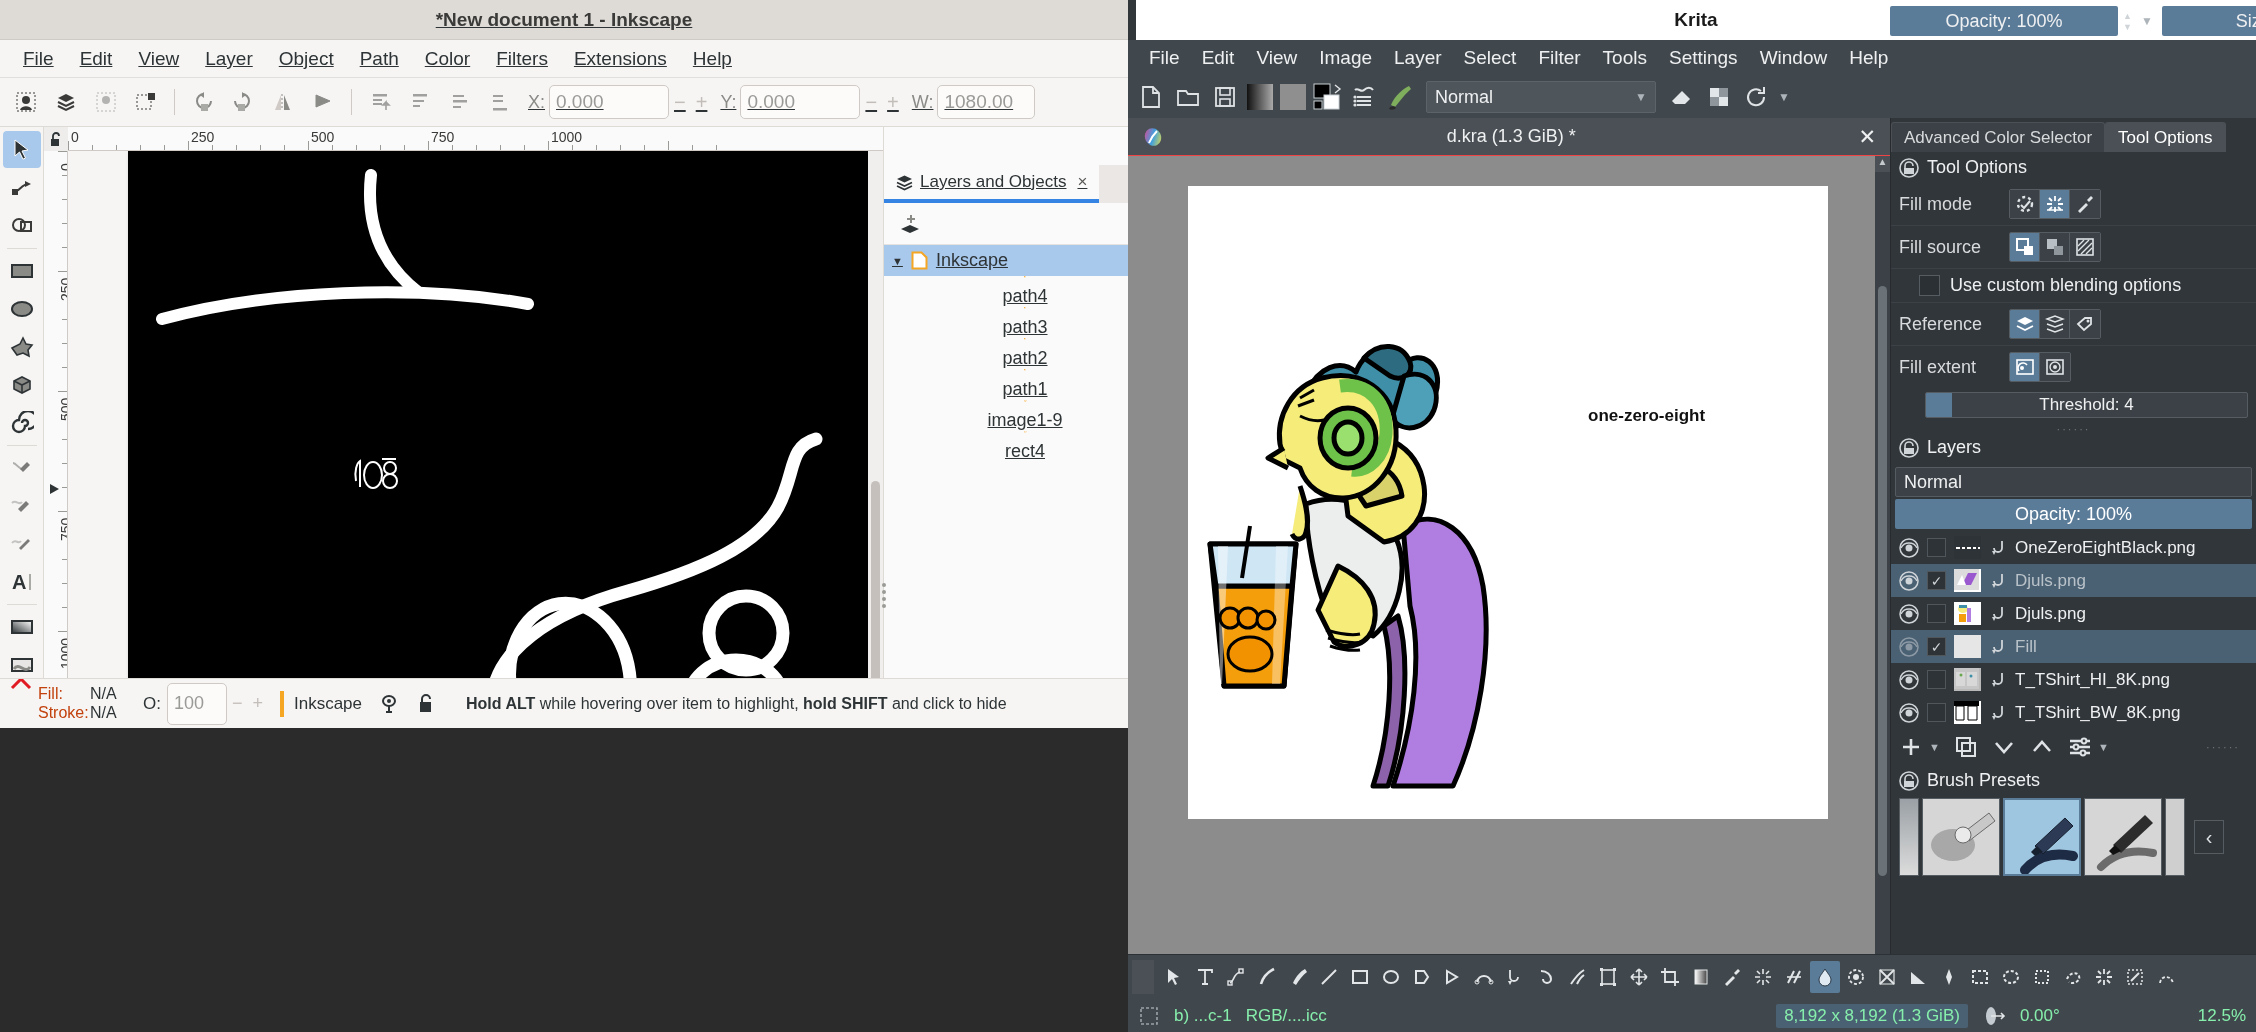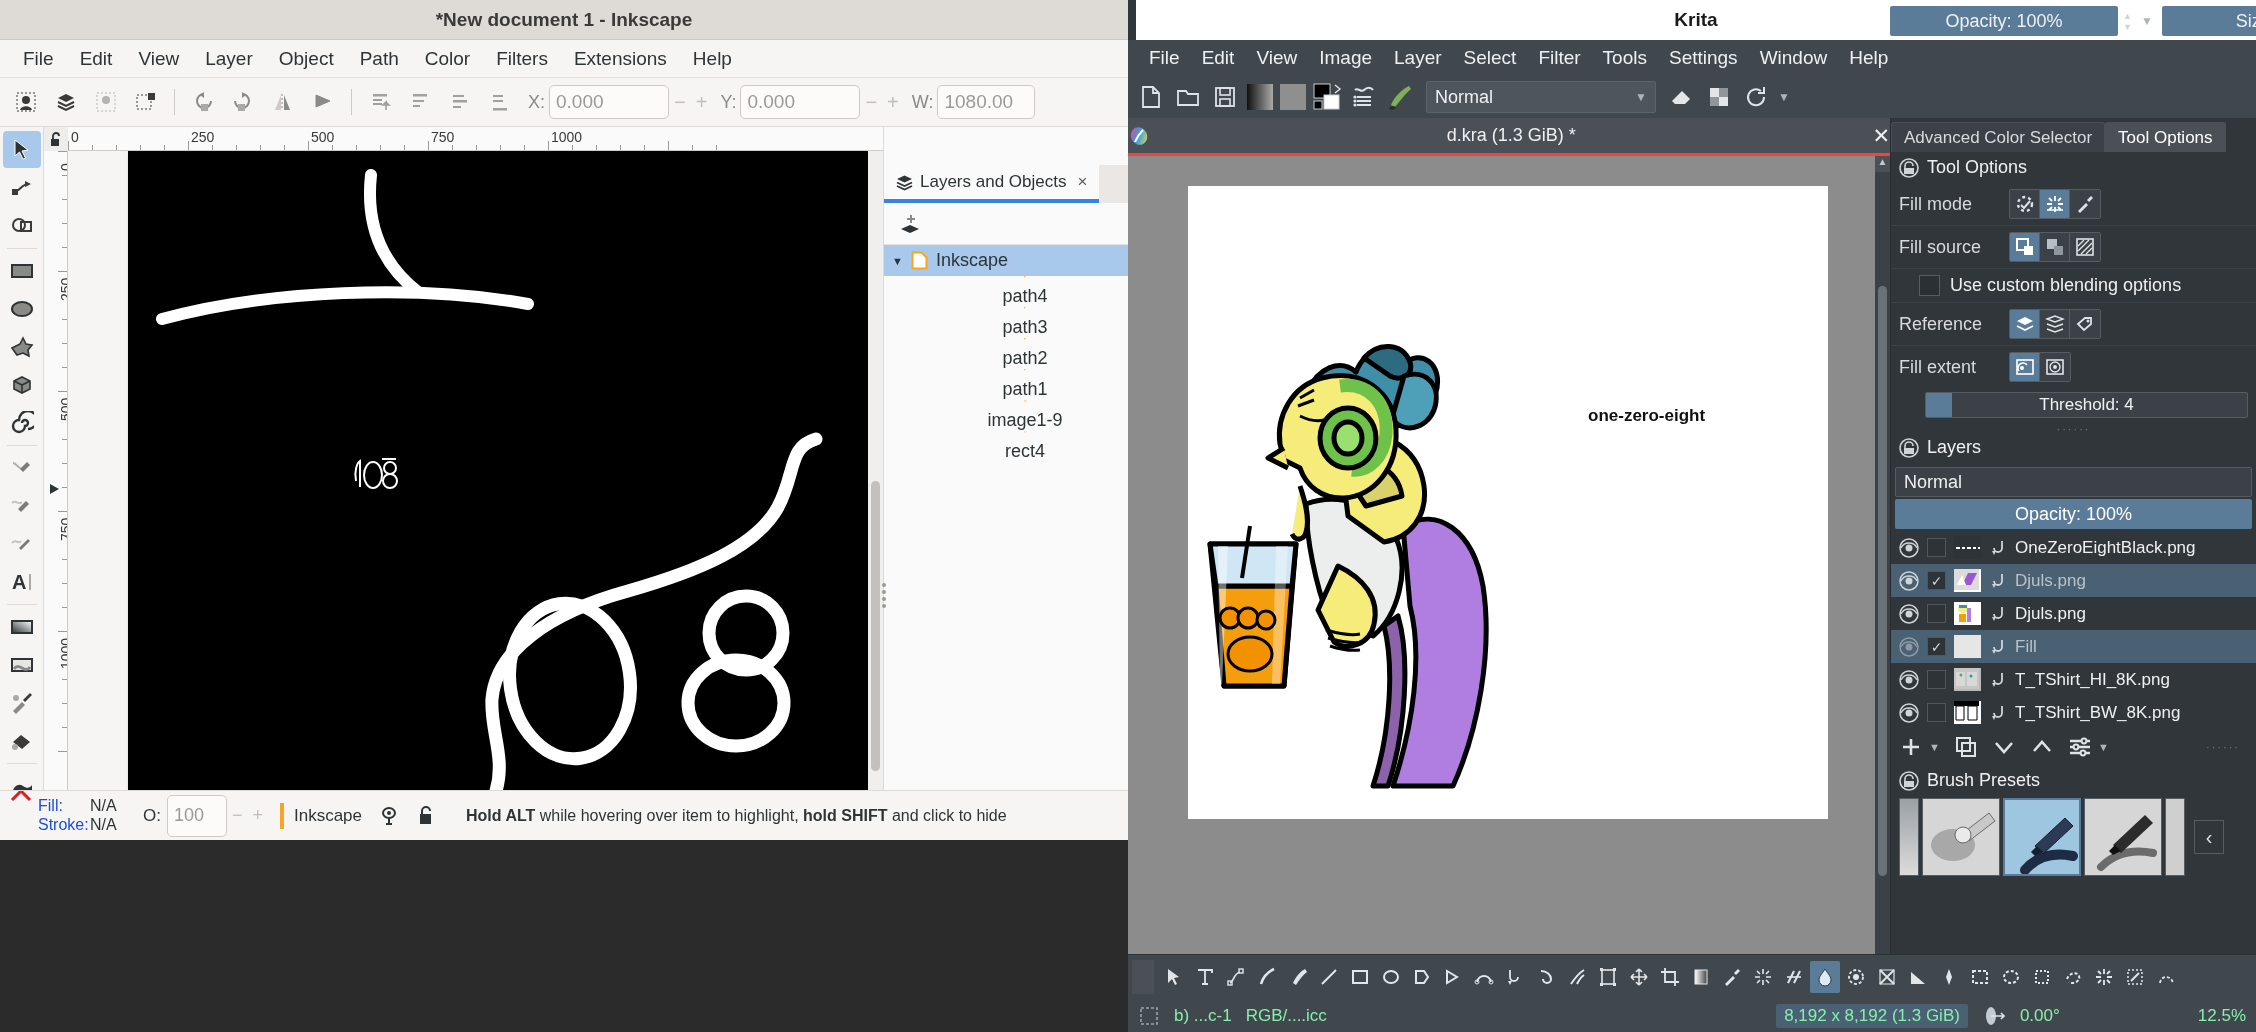"*New document 1 - Inkscape" #inkscape { height: 840px -> 728px; text-decoration: none -> underline }
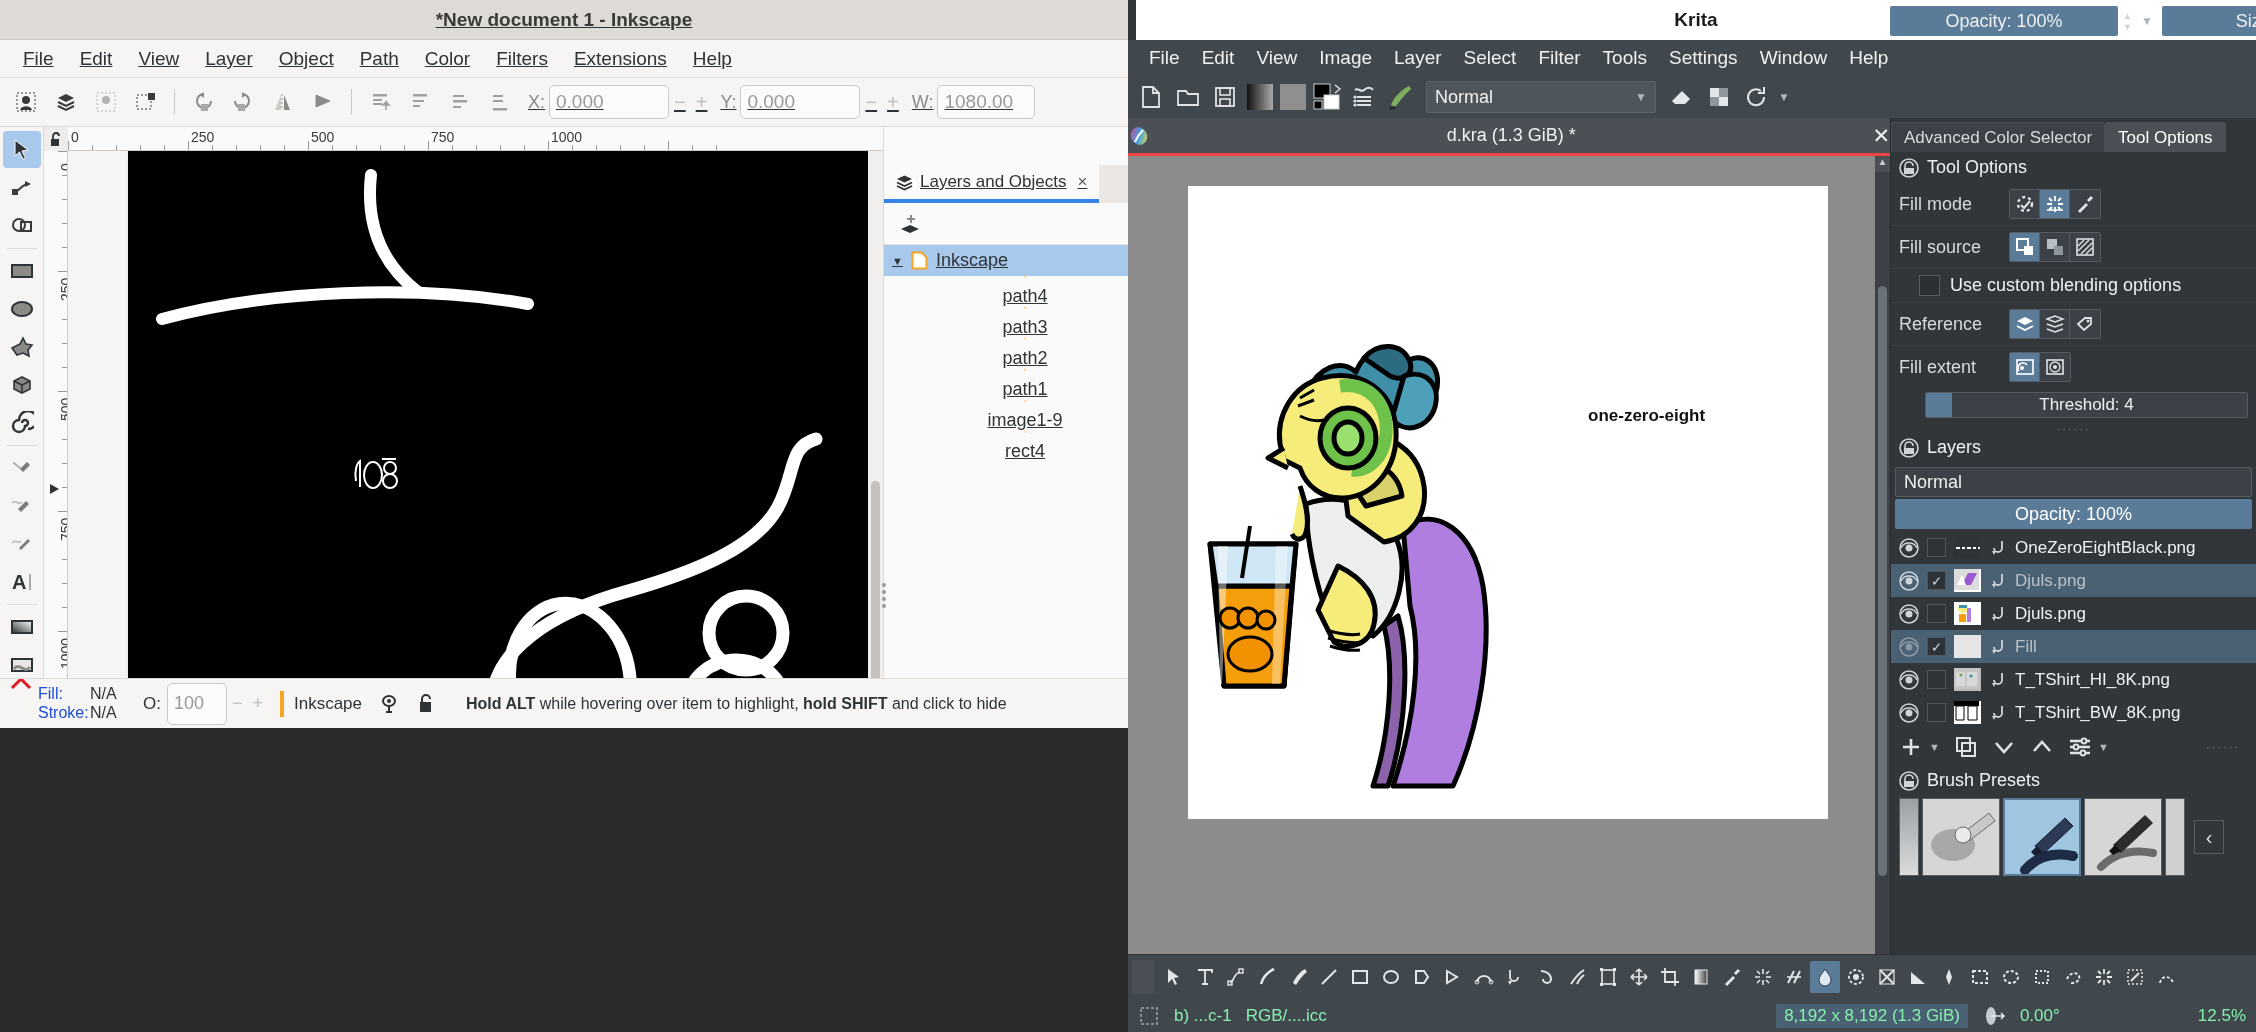"d.kra (1.3 GiB) *" .kr-doctab { border-bottom: 3px solid #ef4444 -> 1px solid #ef4444; padding: 0 0 -> 0 14px }
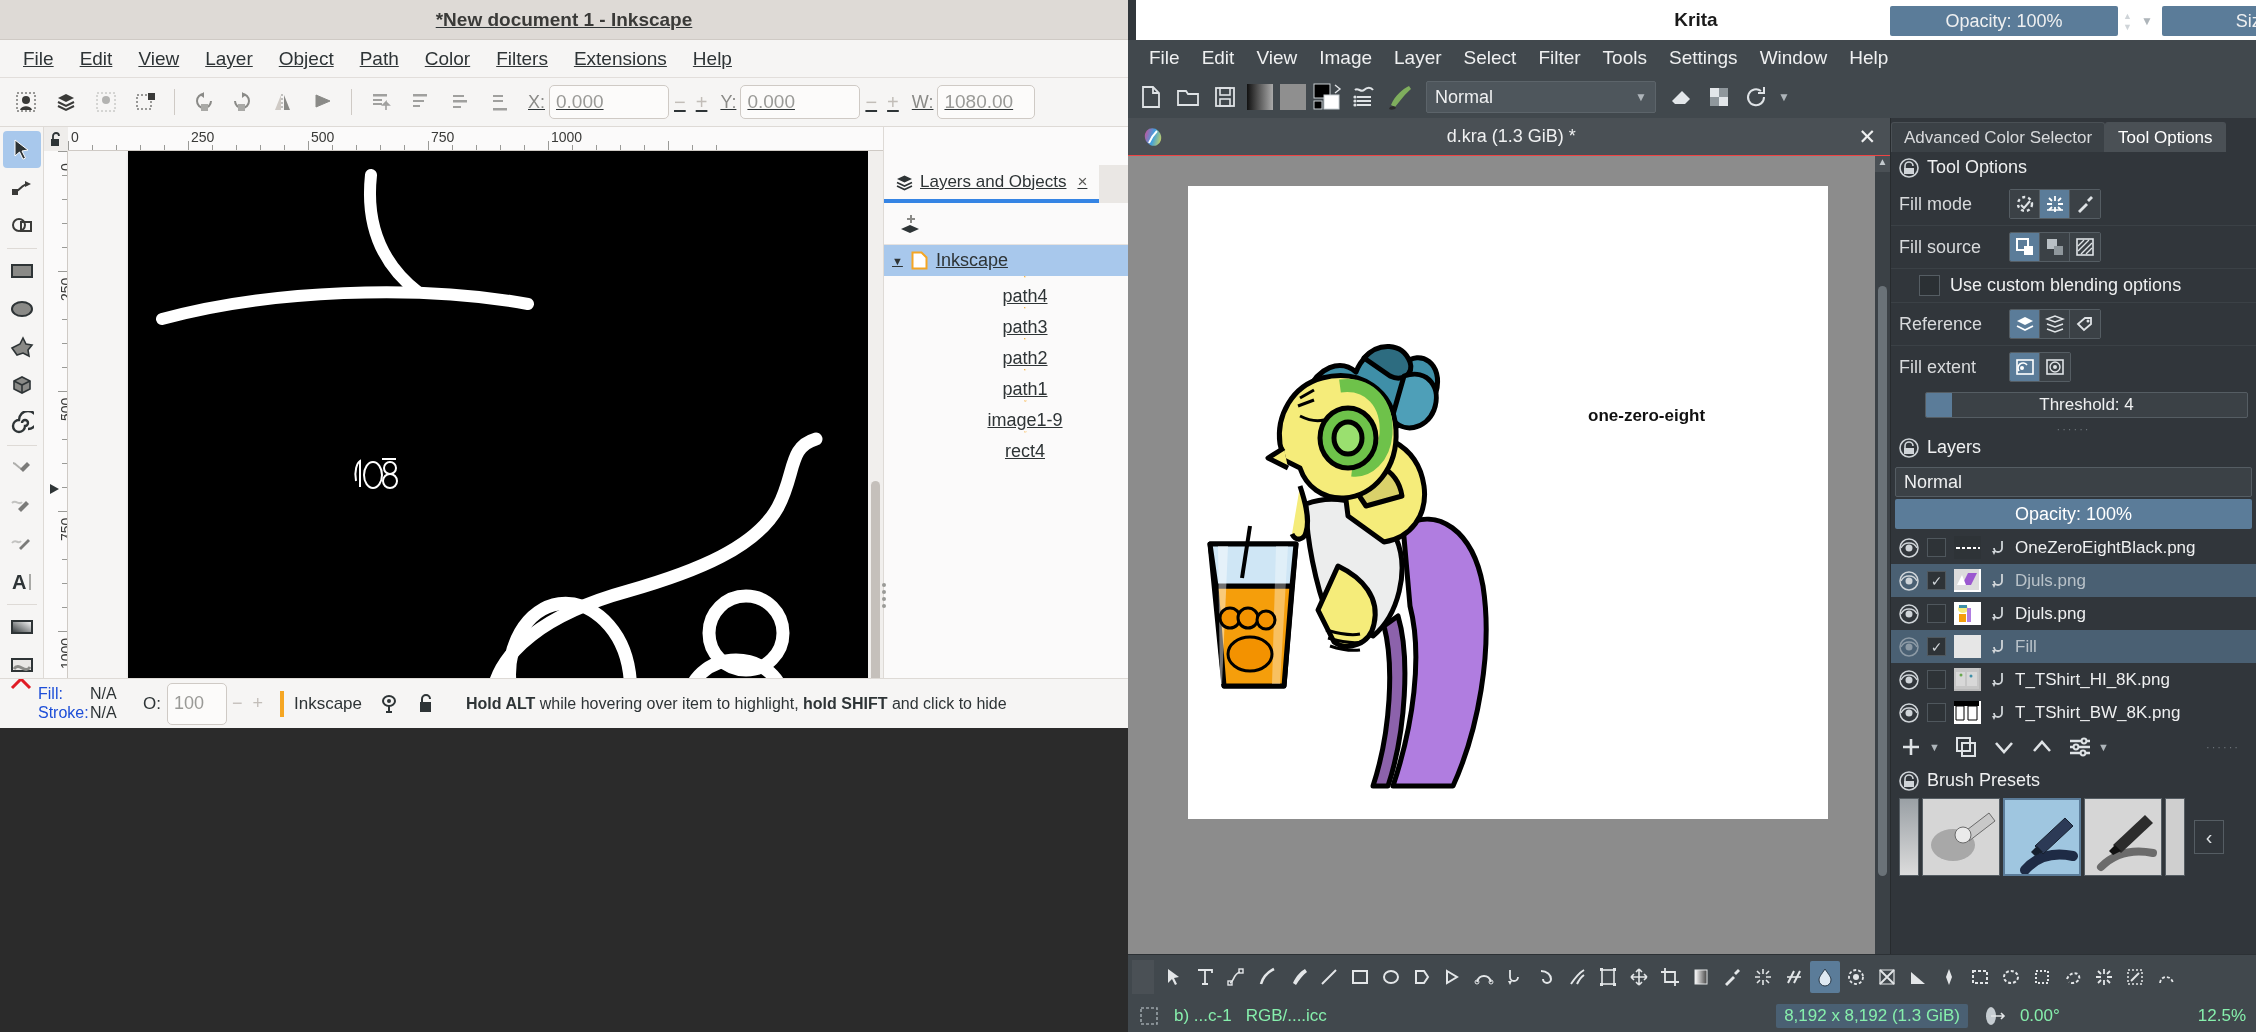"Fill:" .fs-block .k { color: #1d4ed8 -> #c2410c }
